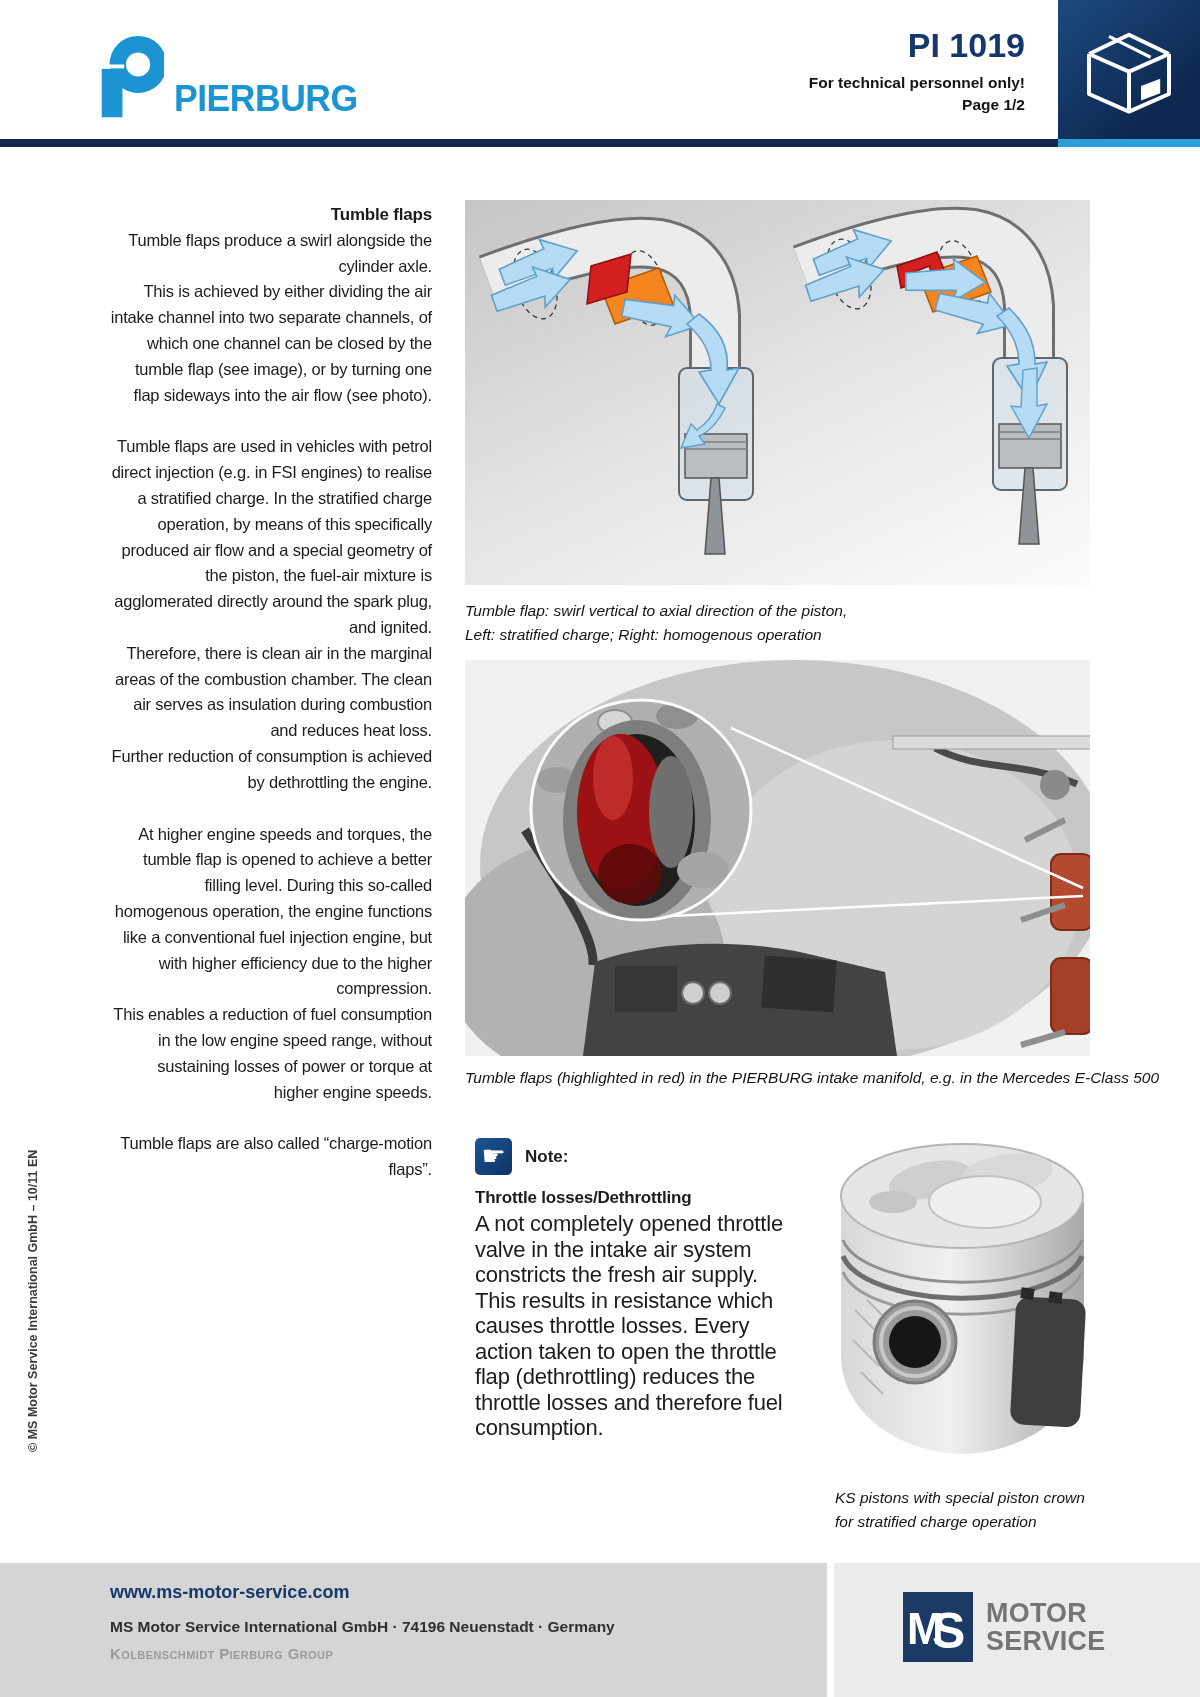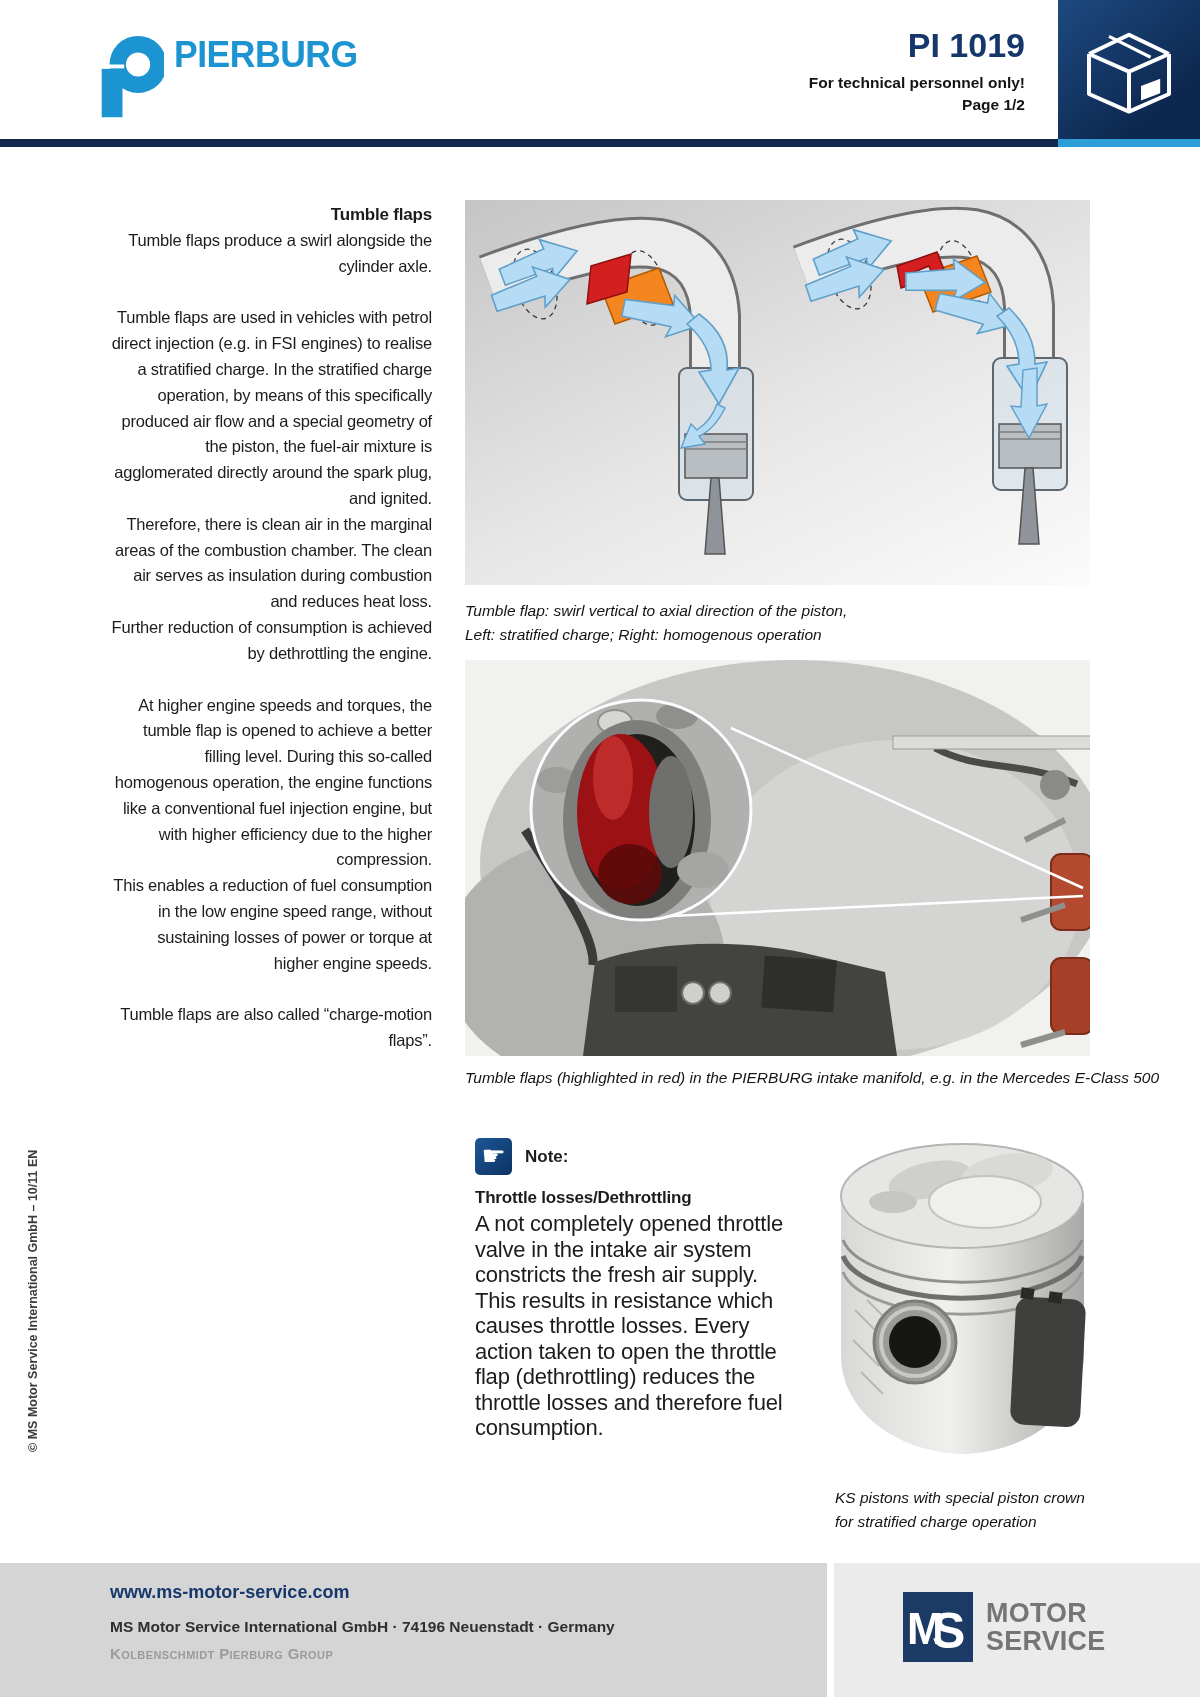"PIERBURG" .logo { align-items: flex-start -> flex-end }
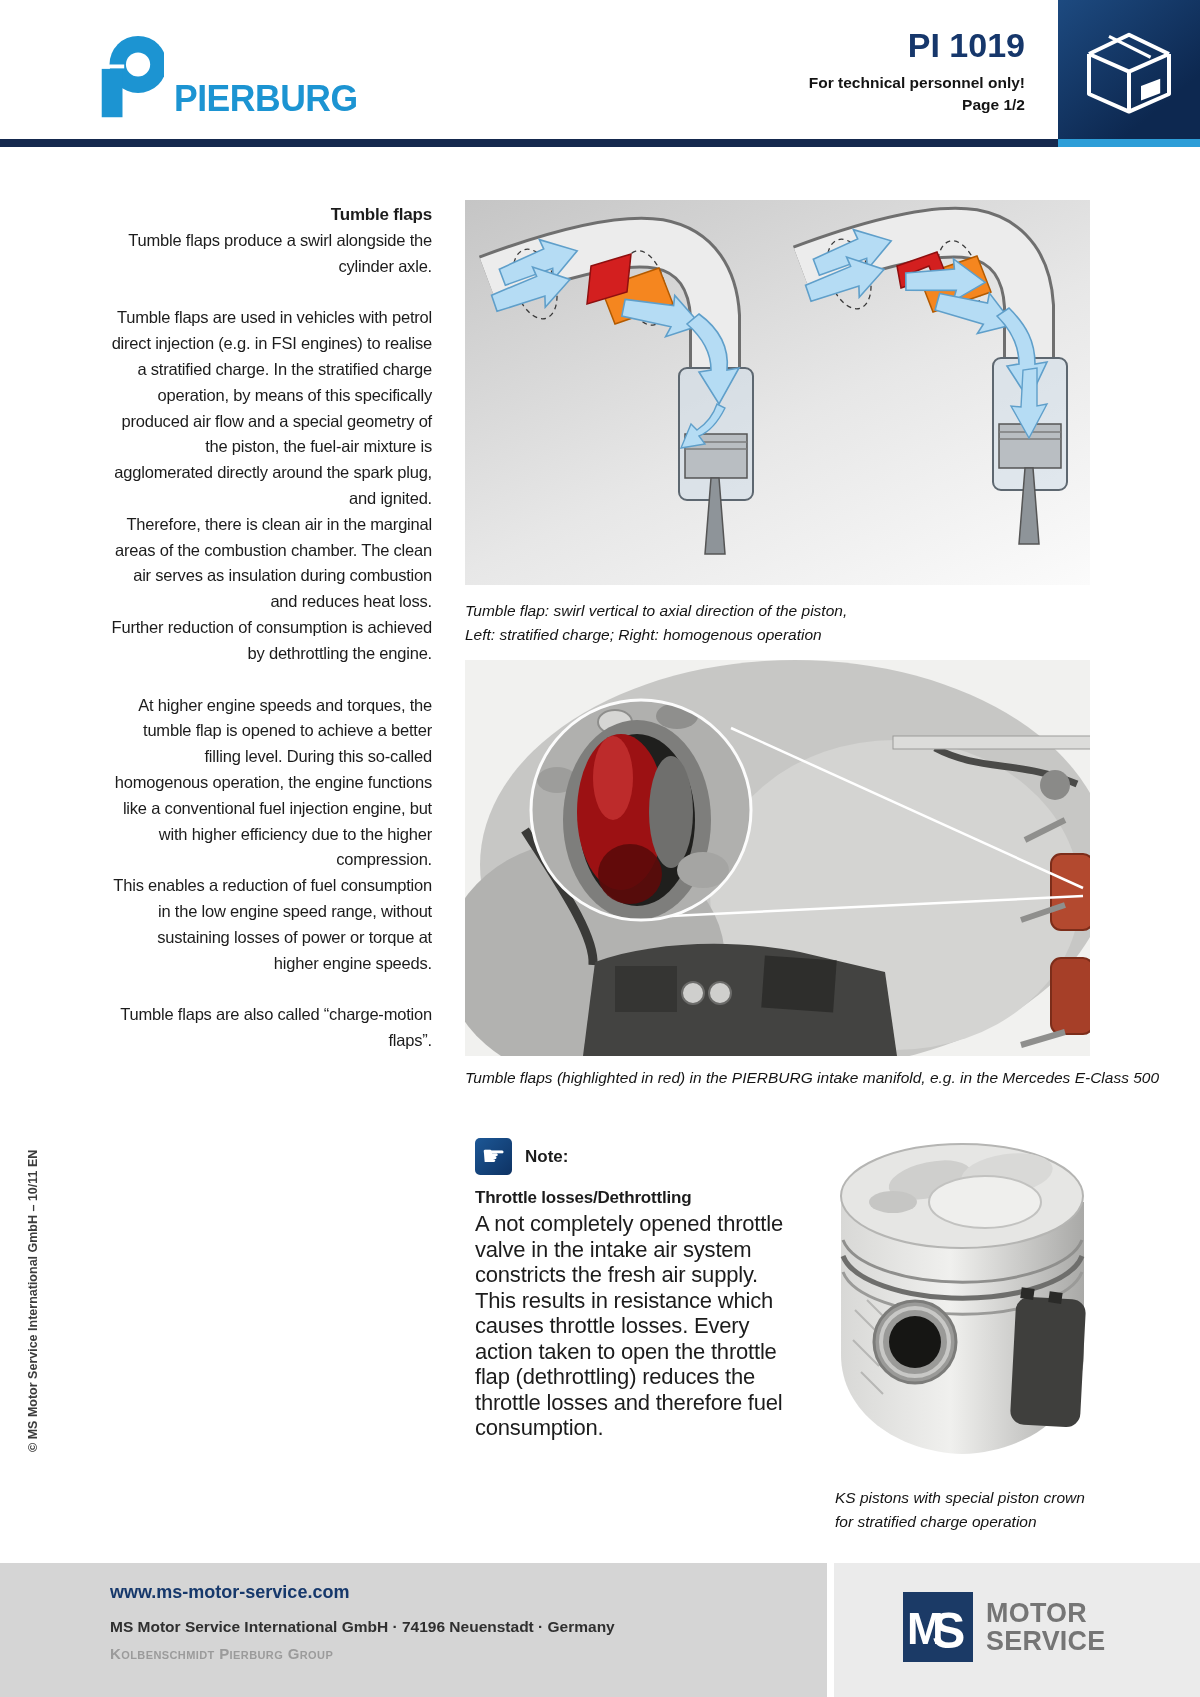"This is achieved by either" p { html: none -> <p>This is achieved by either dividing the air intake channel into two separate channels, of which one channel can be closed by the tumble flap (see image), or by turning one flap sideways into the air flow (see photo).</p> }
